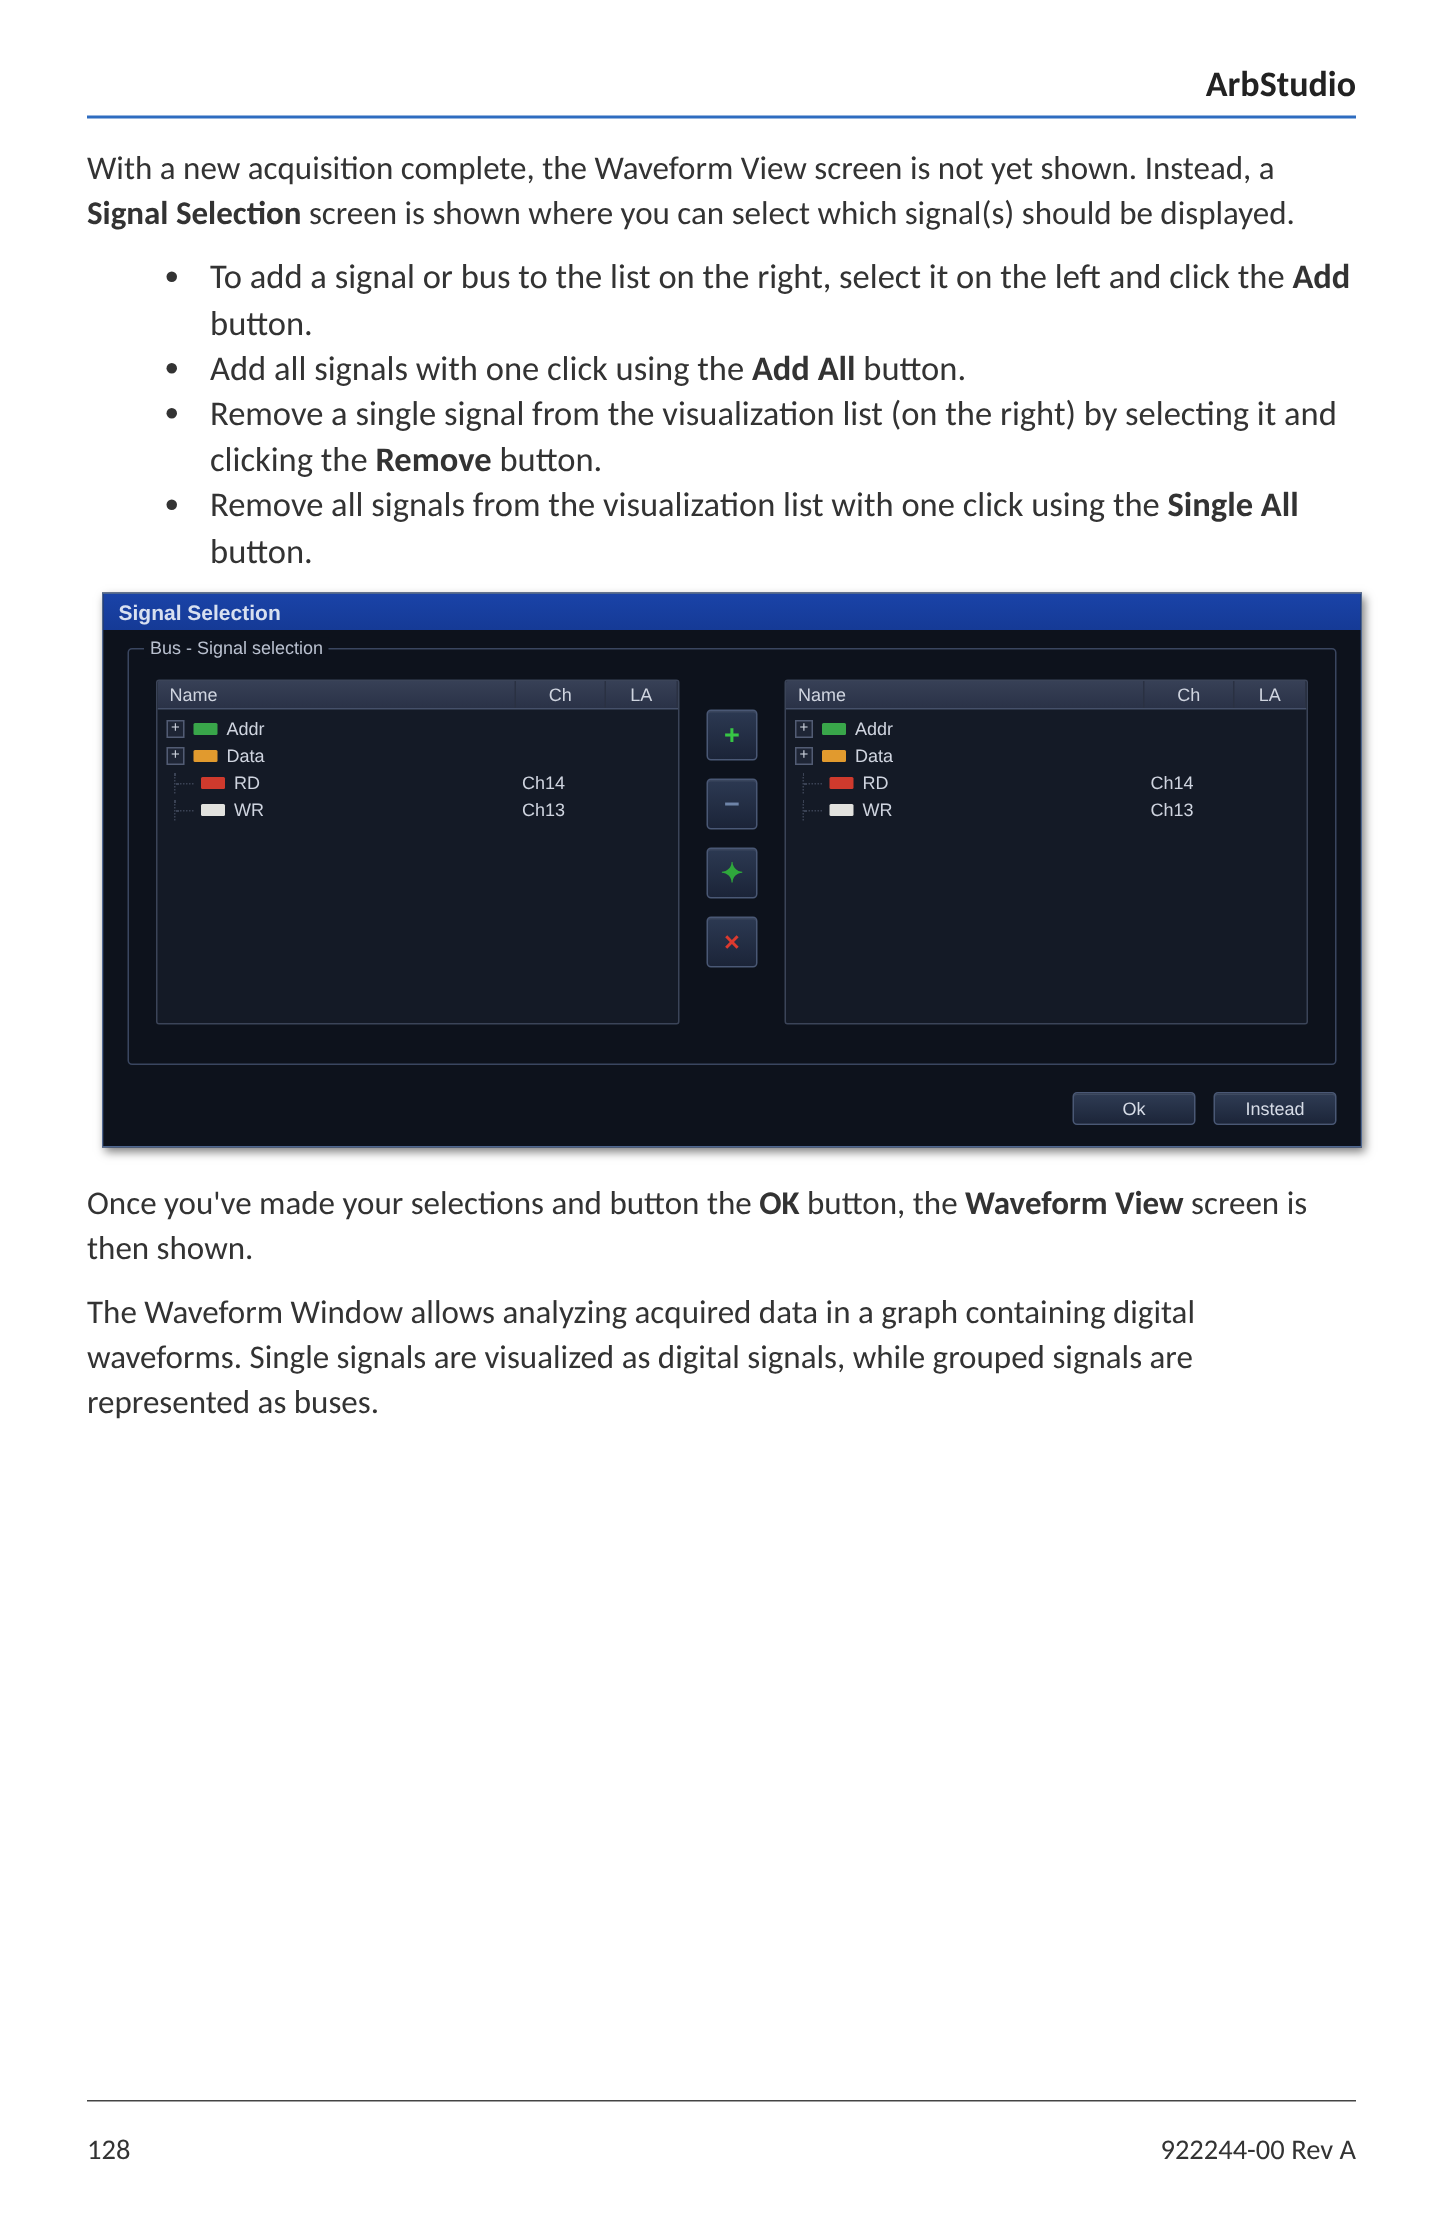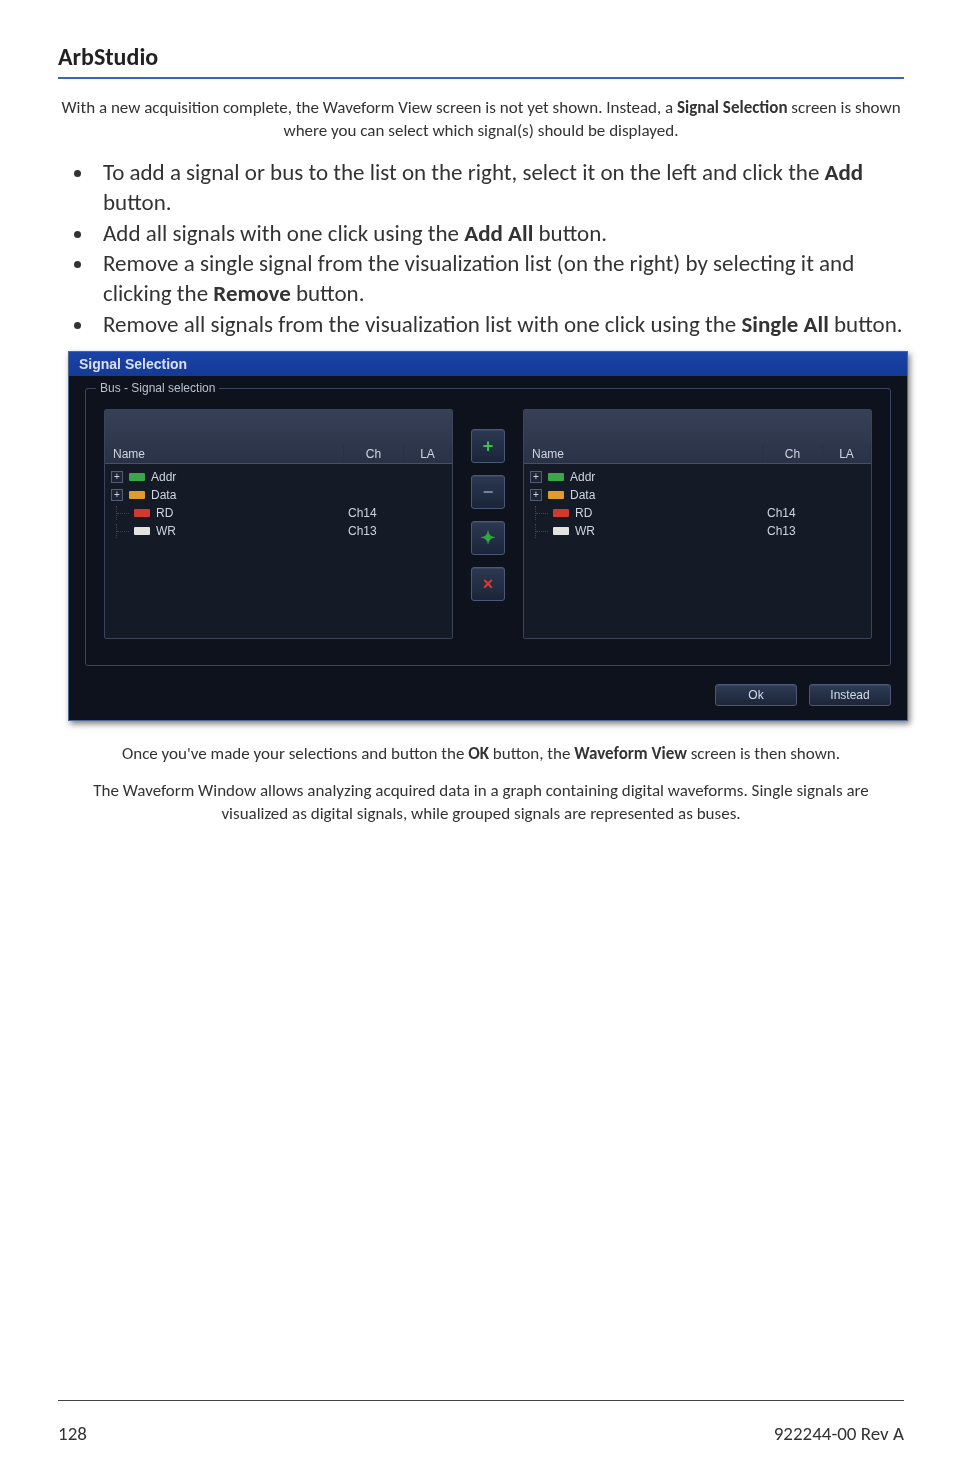"ArbStudio" .doc-title { text-align: none -> right }
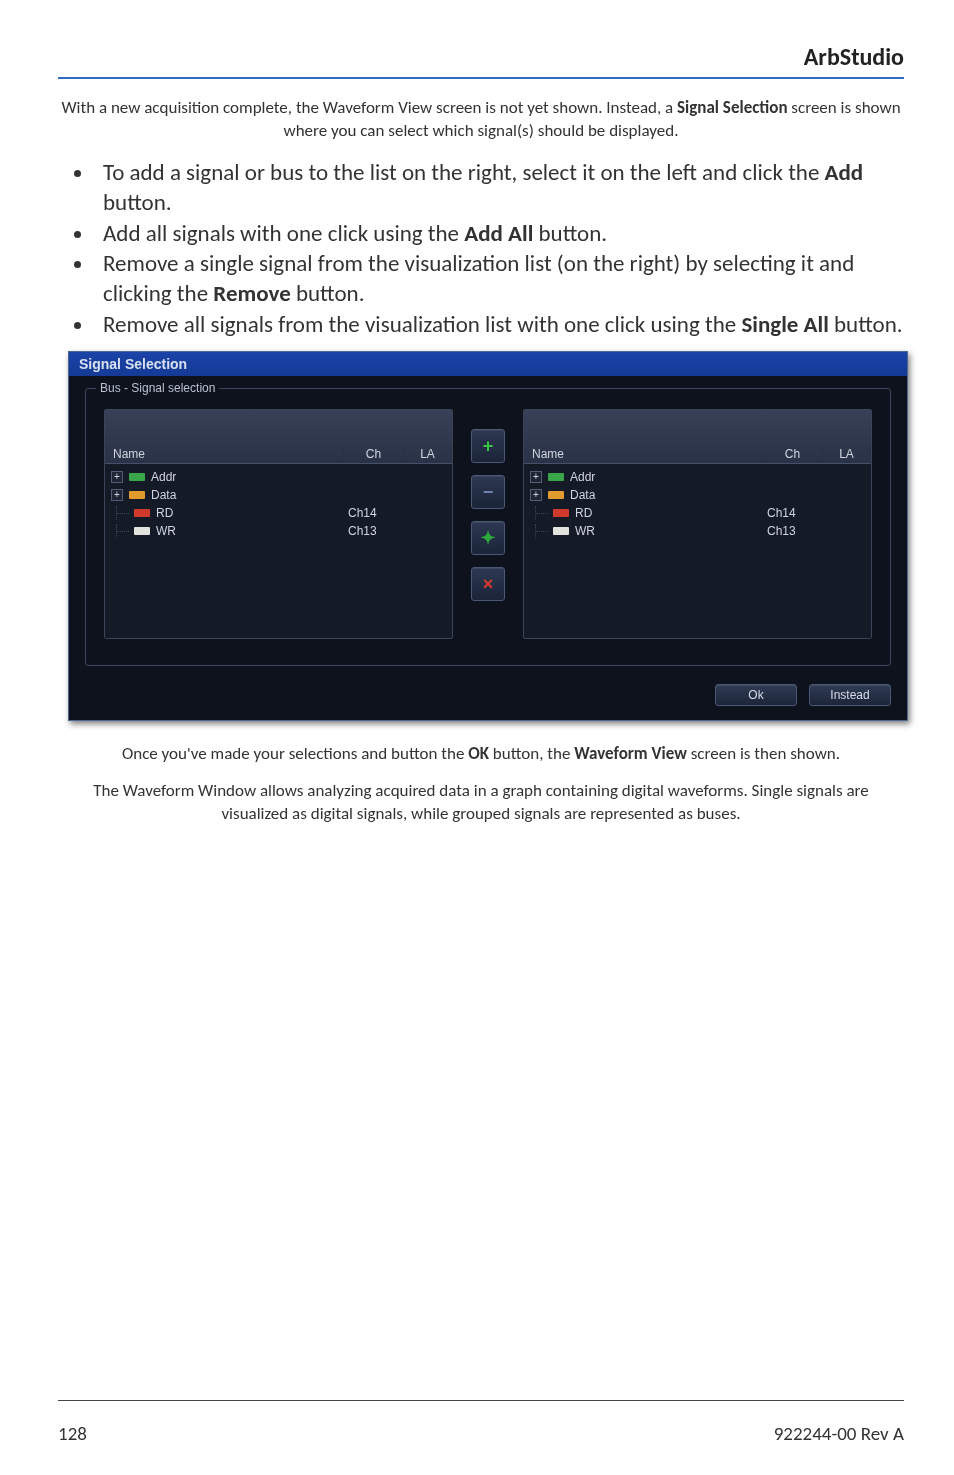"With a new acquisition complete," .body-text { font-size: 17px -> 22px; text-align: center -> none }
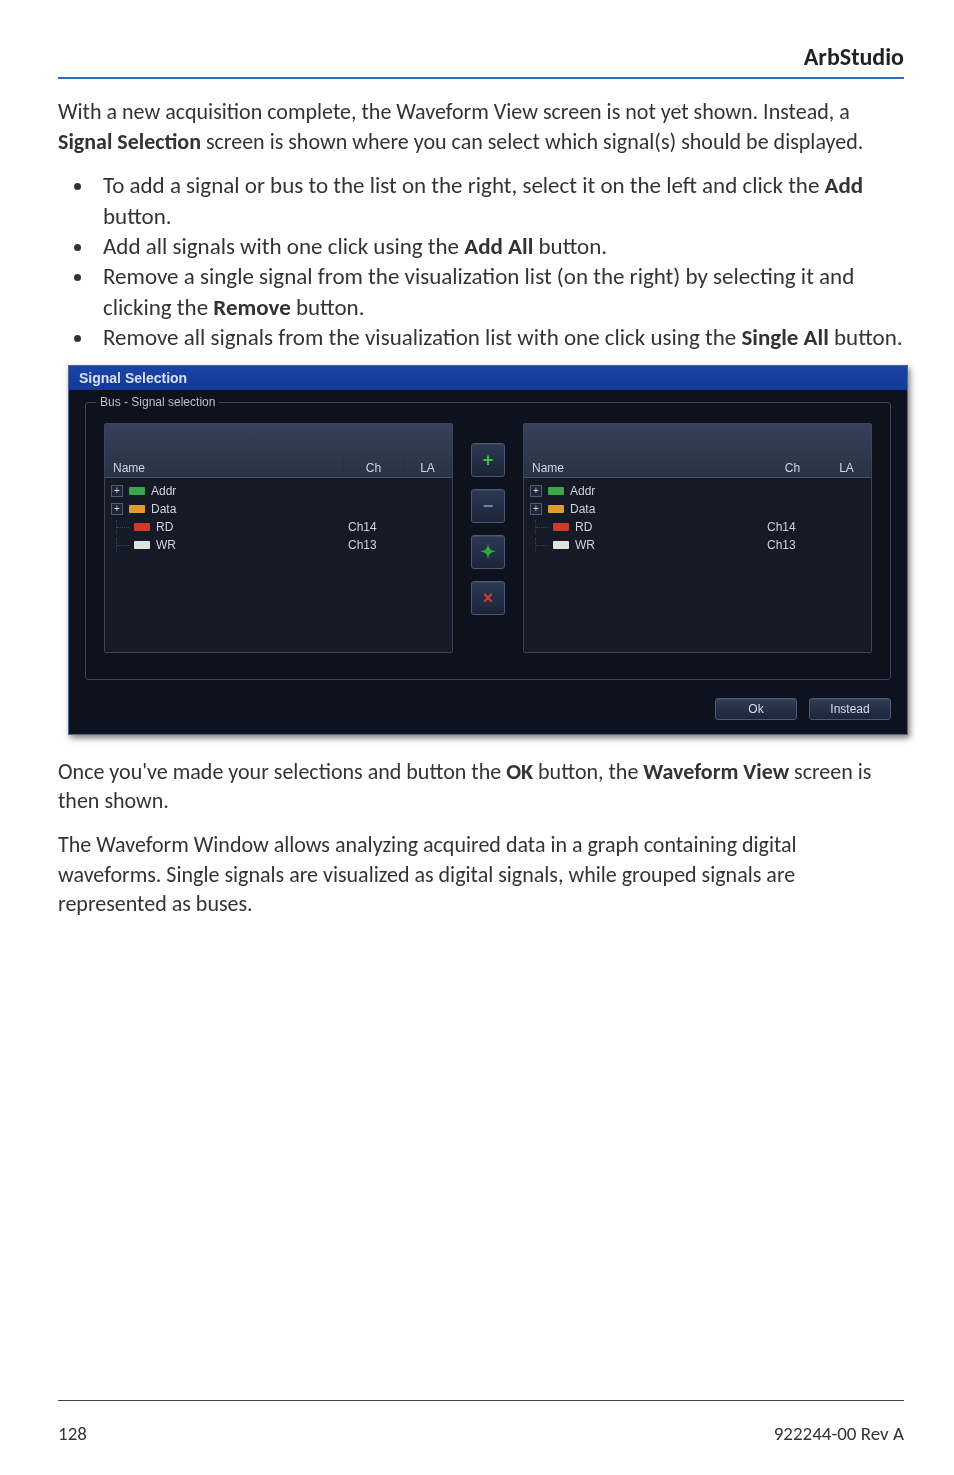"To add a signal or" ul.bullets { margin-left: 37px -> 74px }
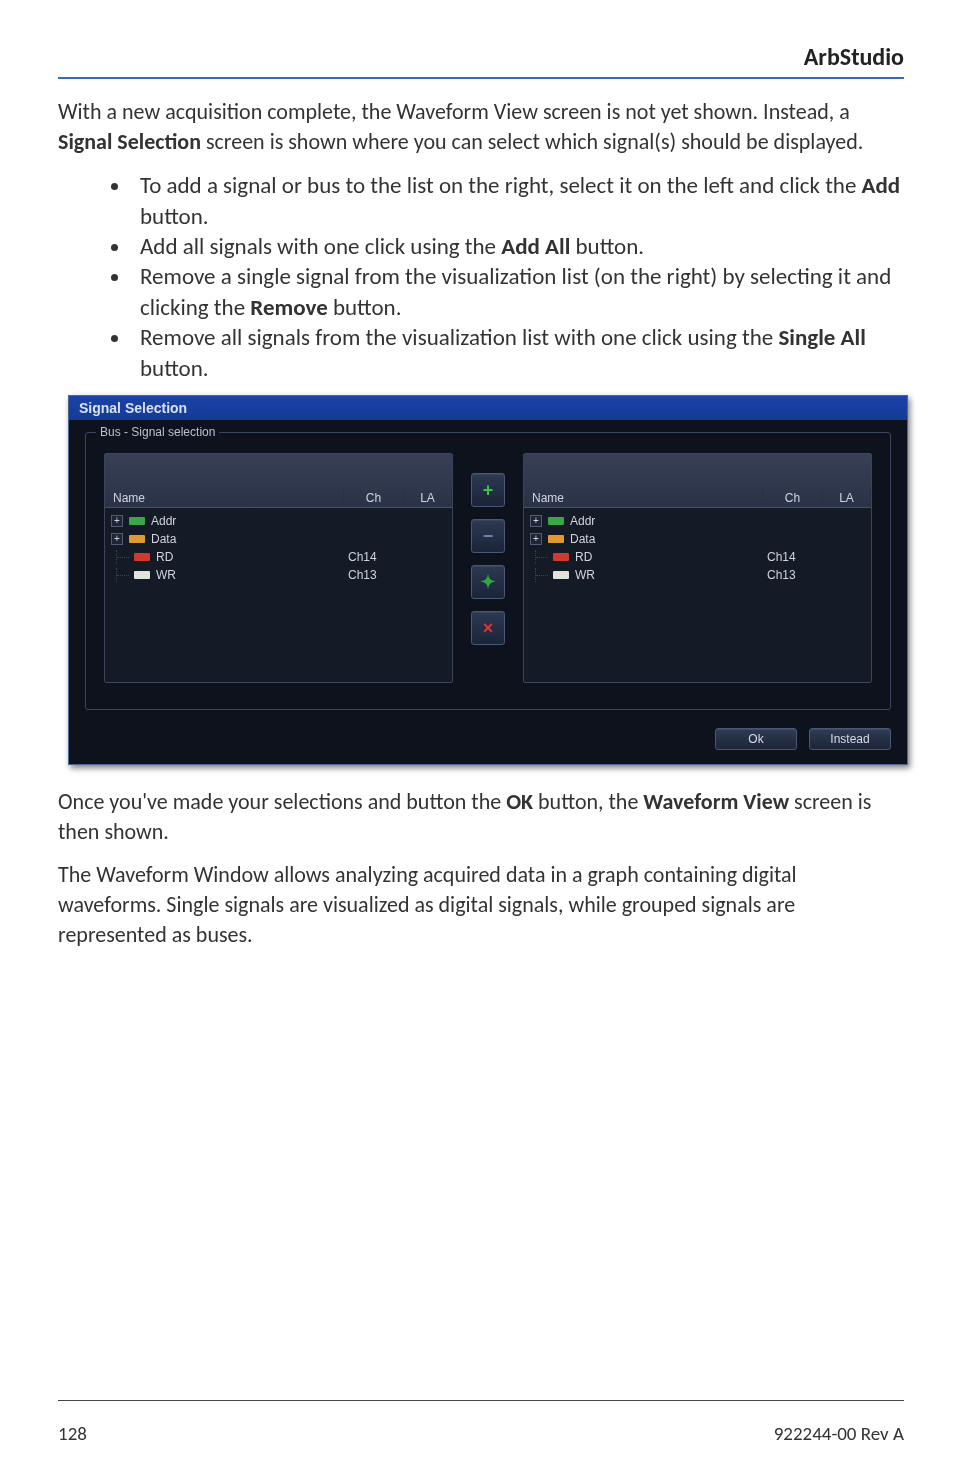"Name" .lt-head .col { margin-top: 35px -> none }
